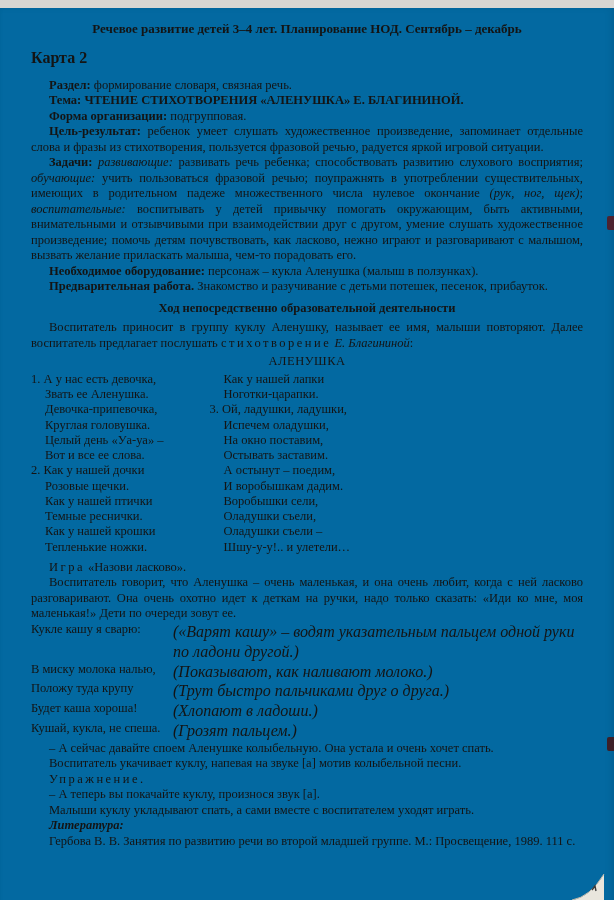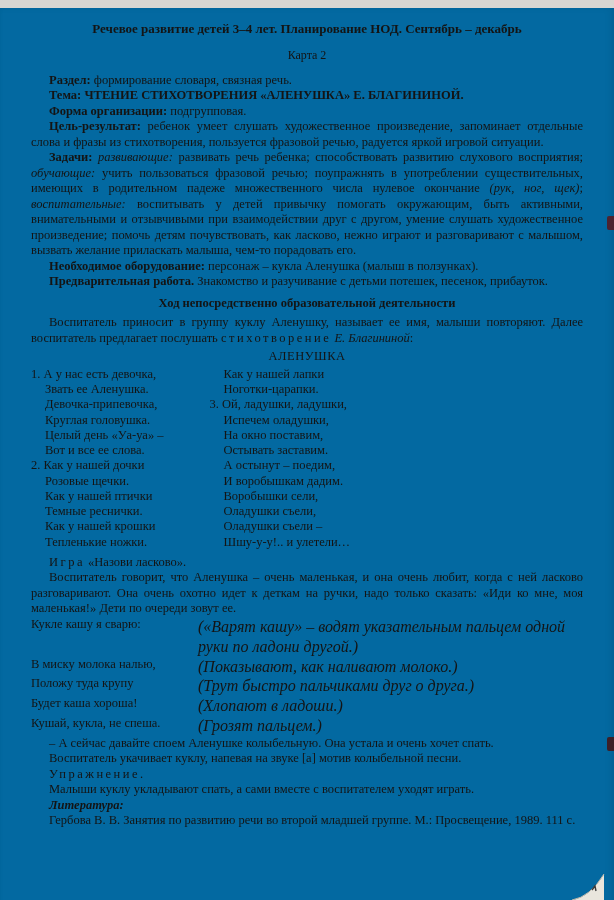"Карта 2" .card { font-size: 12px -> 16px; font-weight: 400 -> 700; text-align: center -> none }
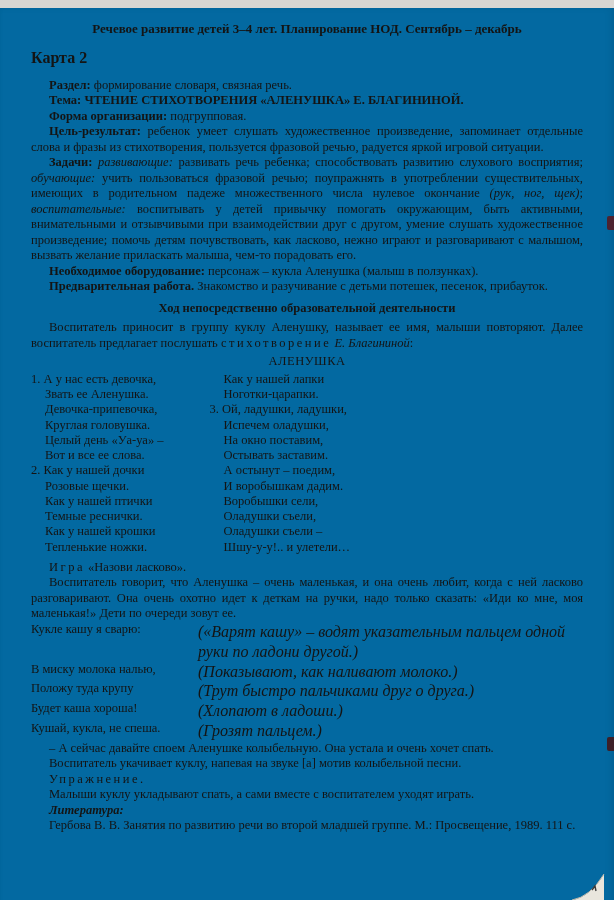"Кукле кашу я сварю:" .frow { gap: 25px -> none }
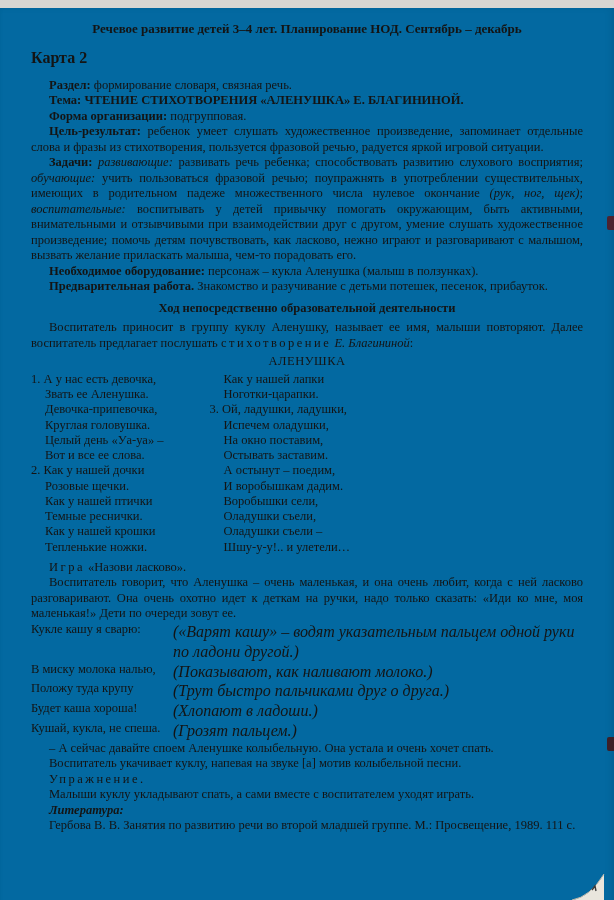"– А теперь вы покачайте" p.para { html: none -> <p>– А теперь вы покачайте куклу, произнося звук [а].</p> }
